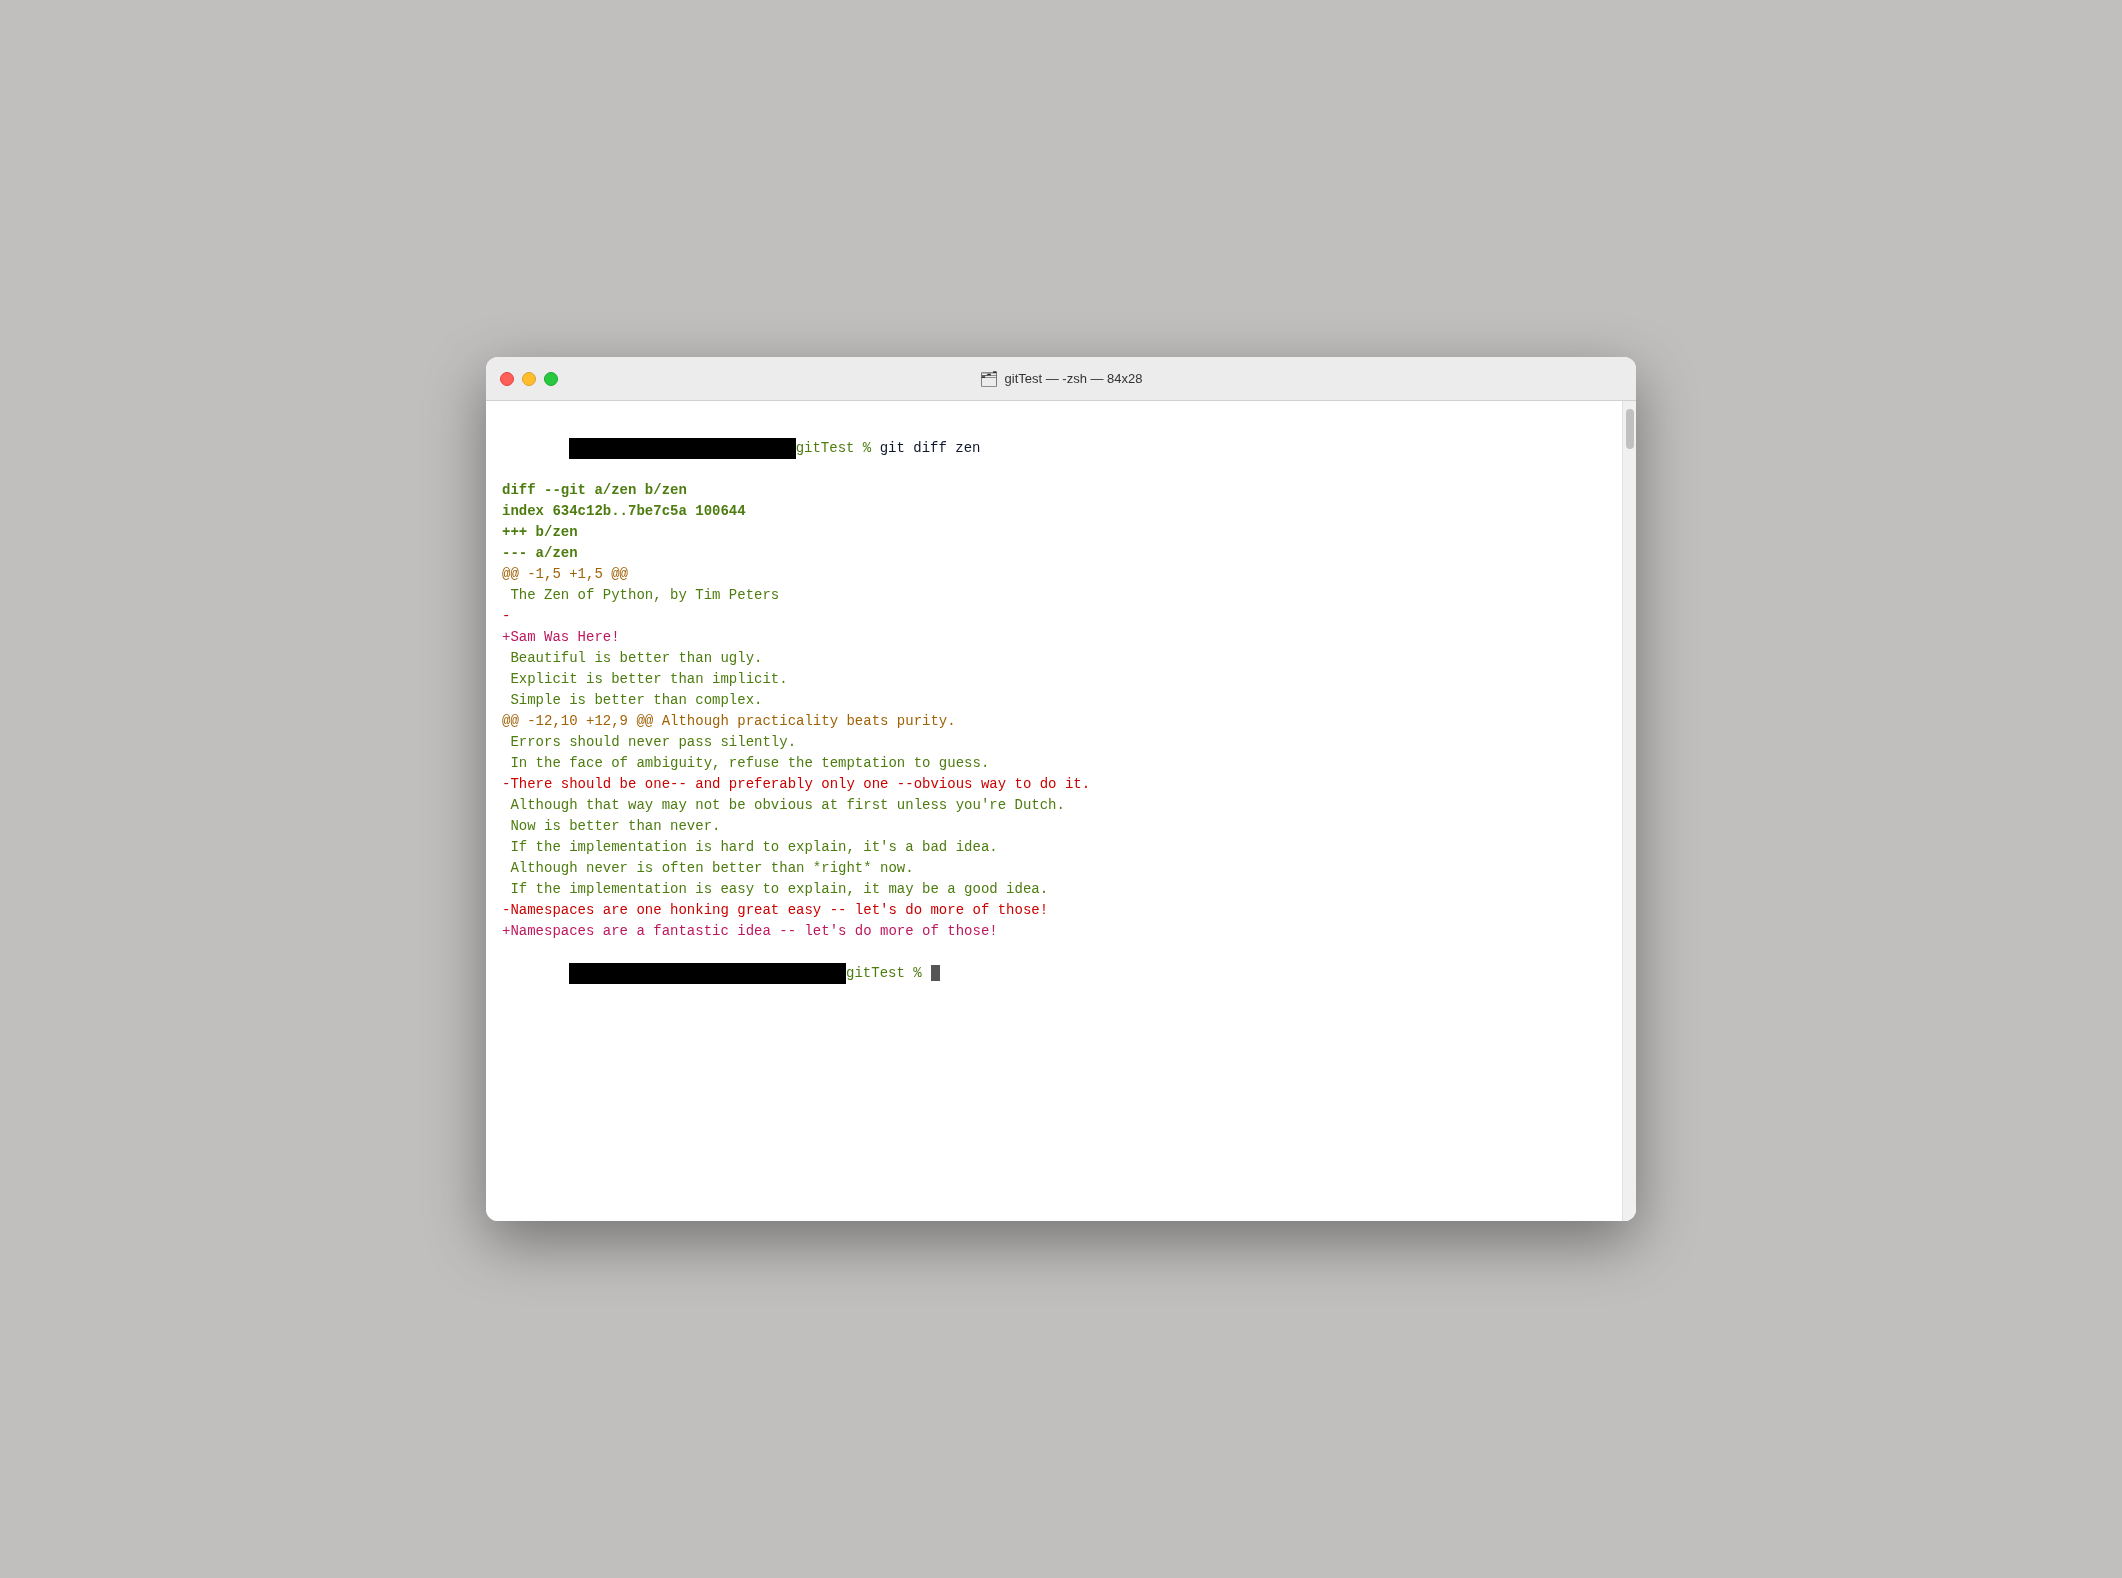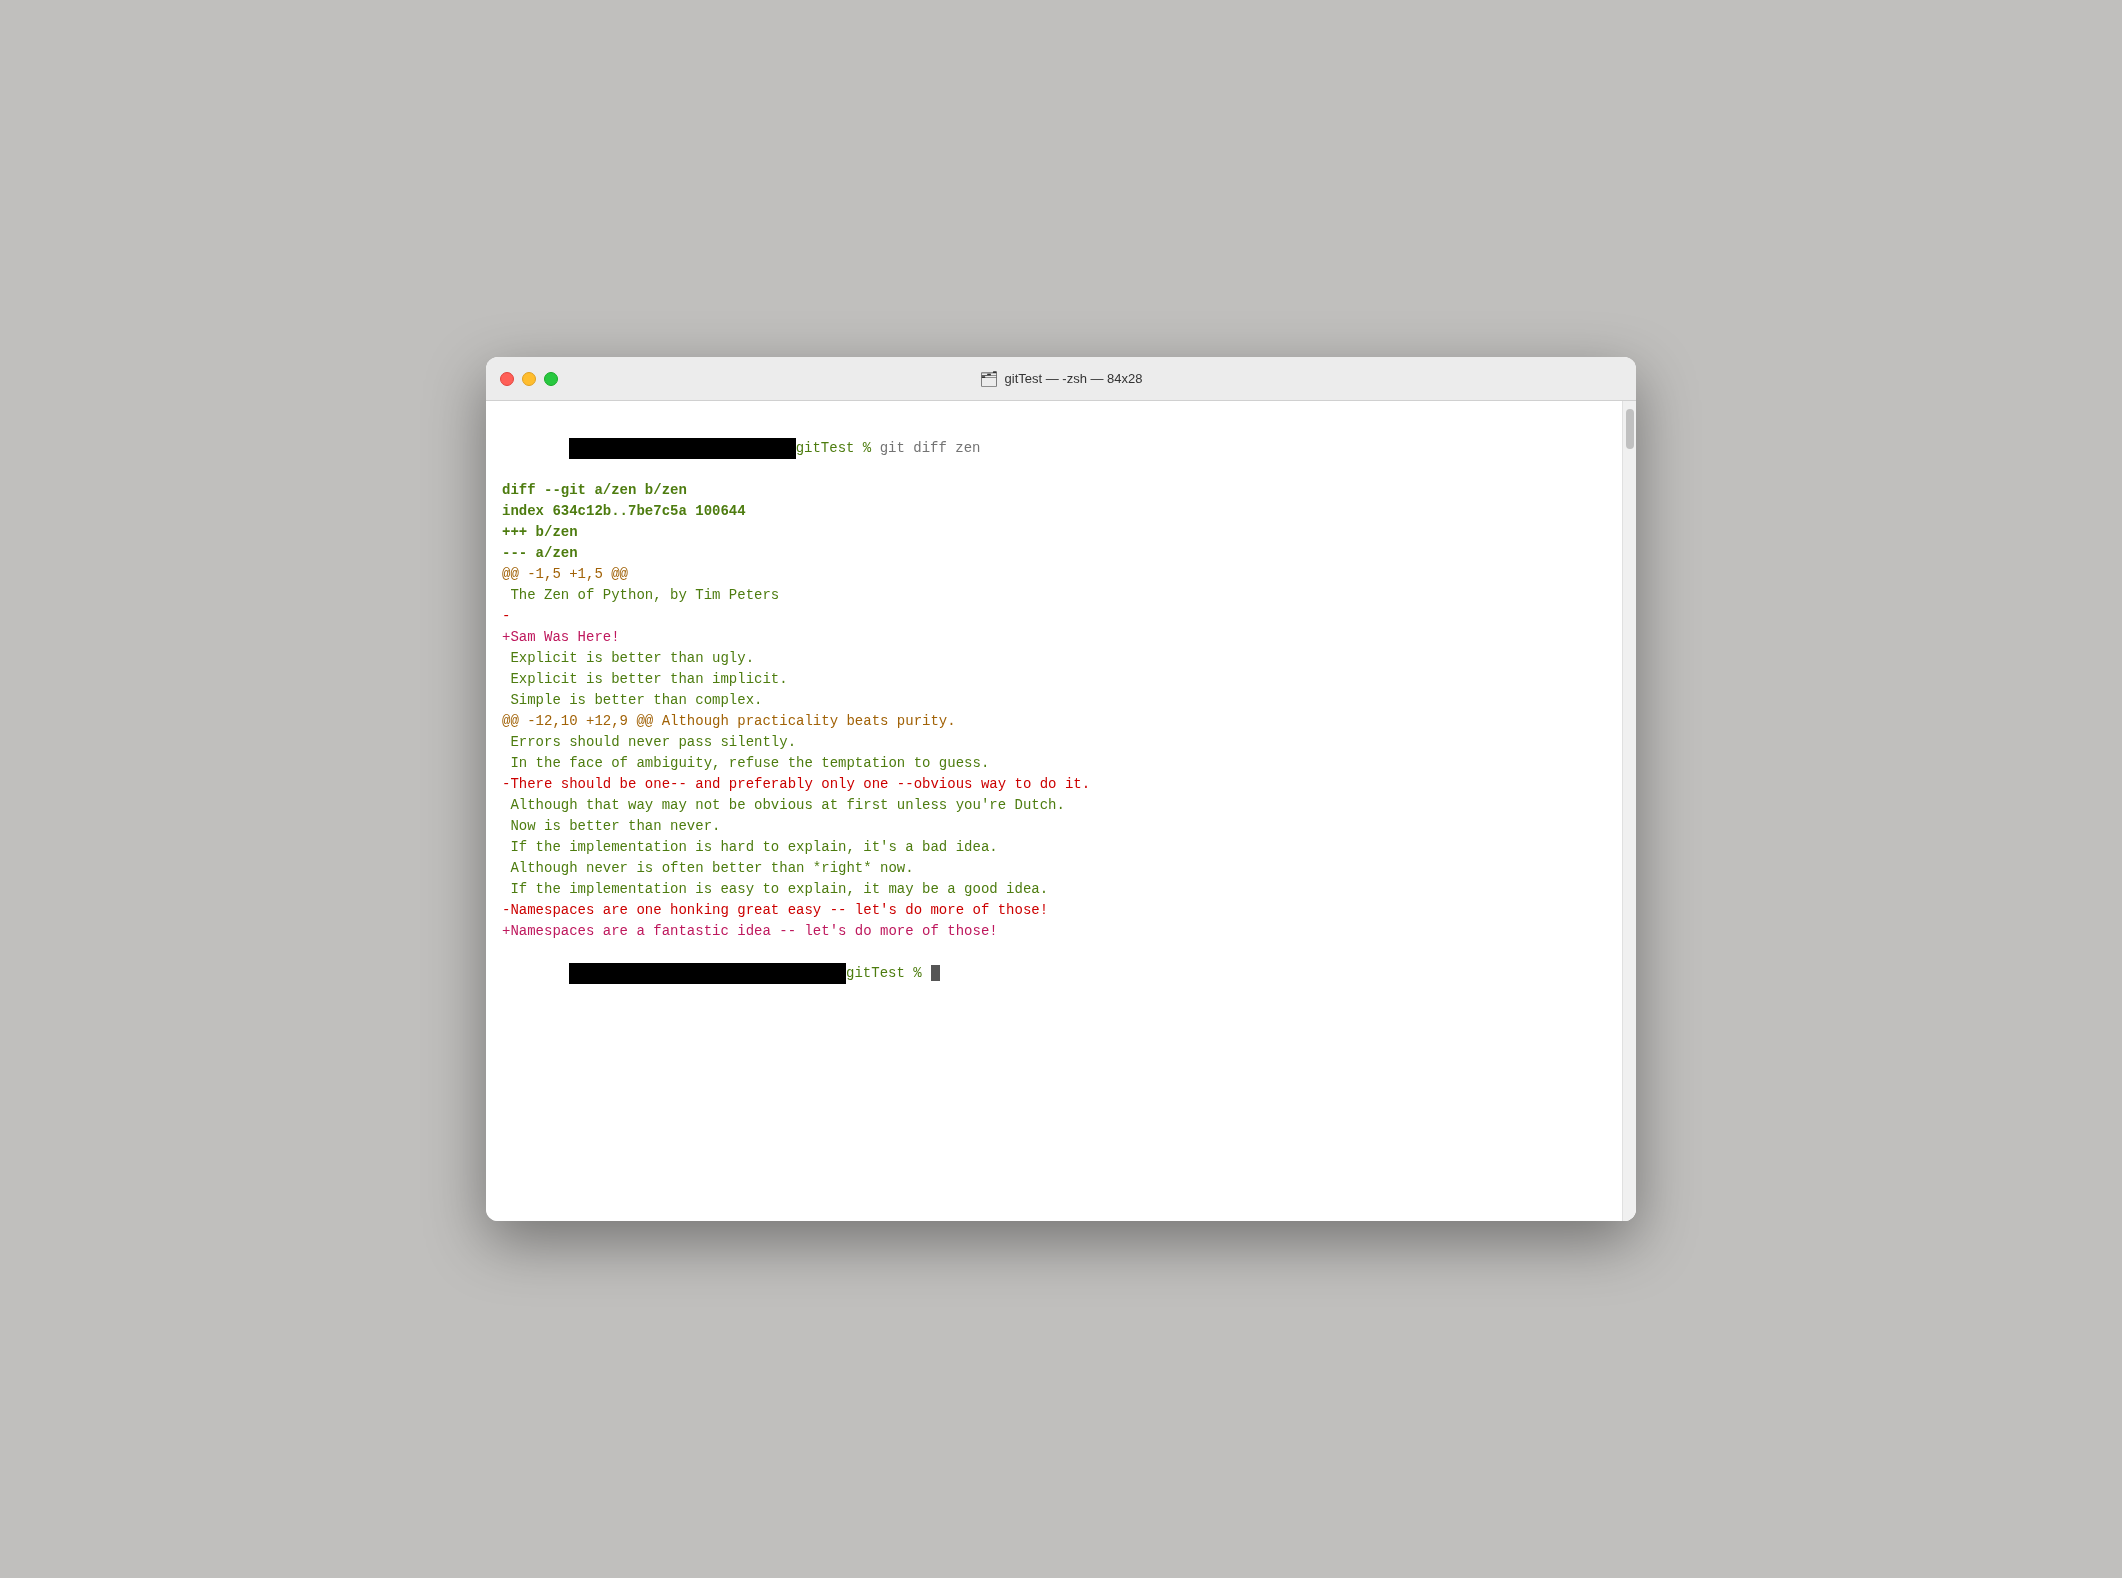"git diff zen" .color-green { color: #737373 -> #0f172a }
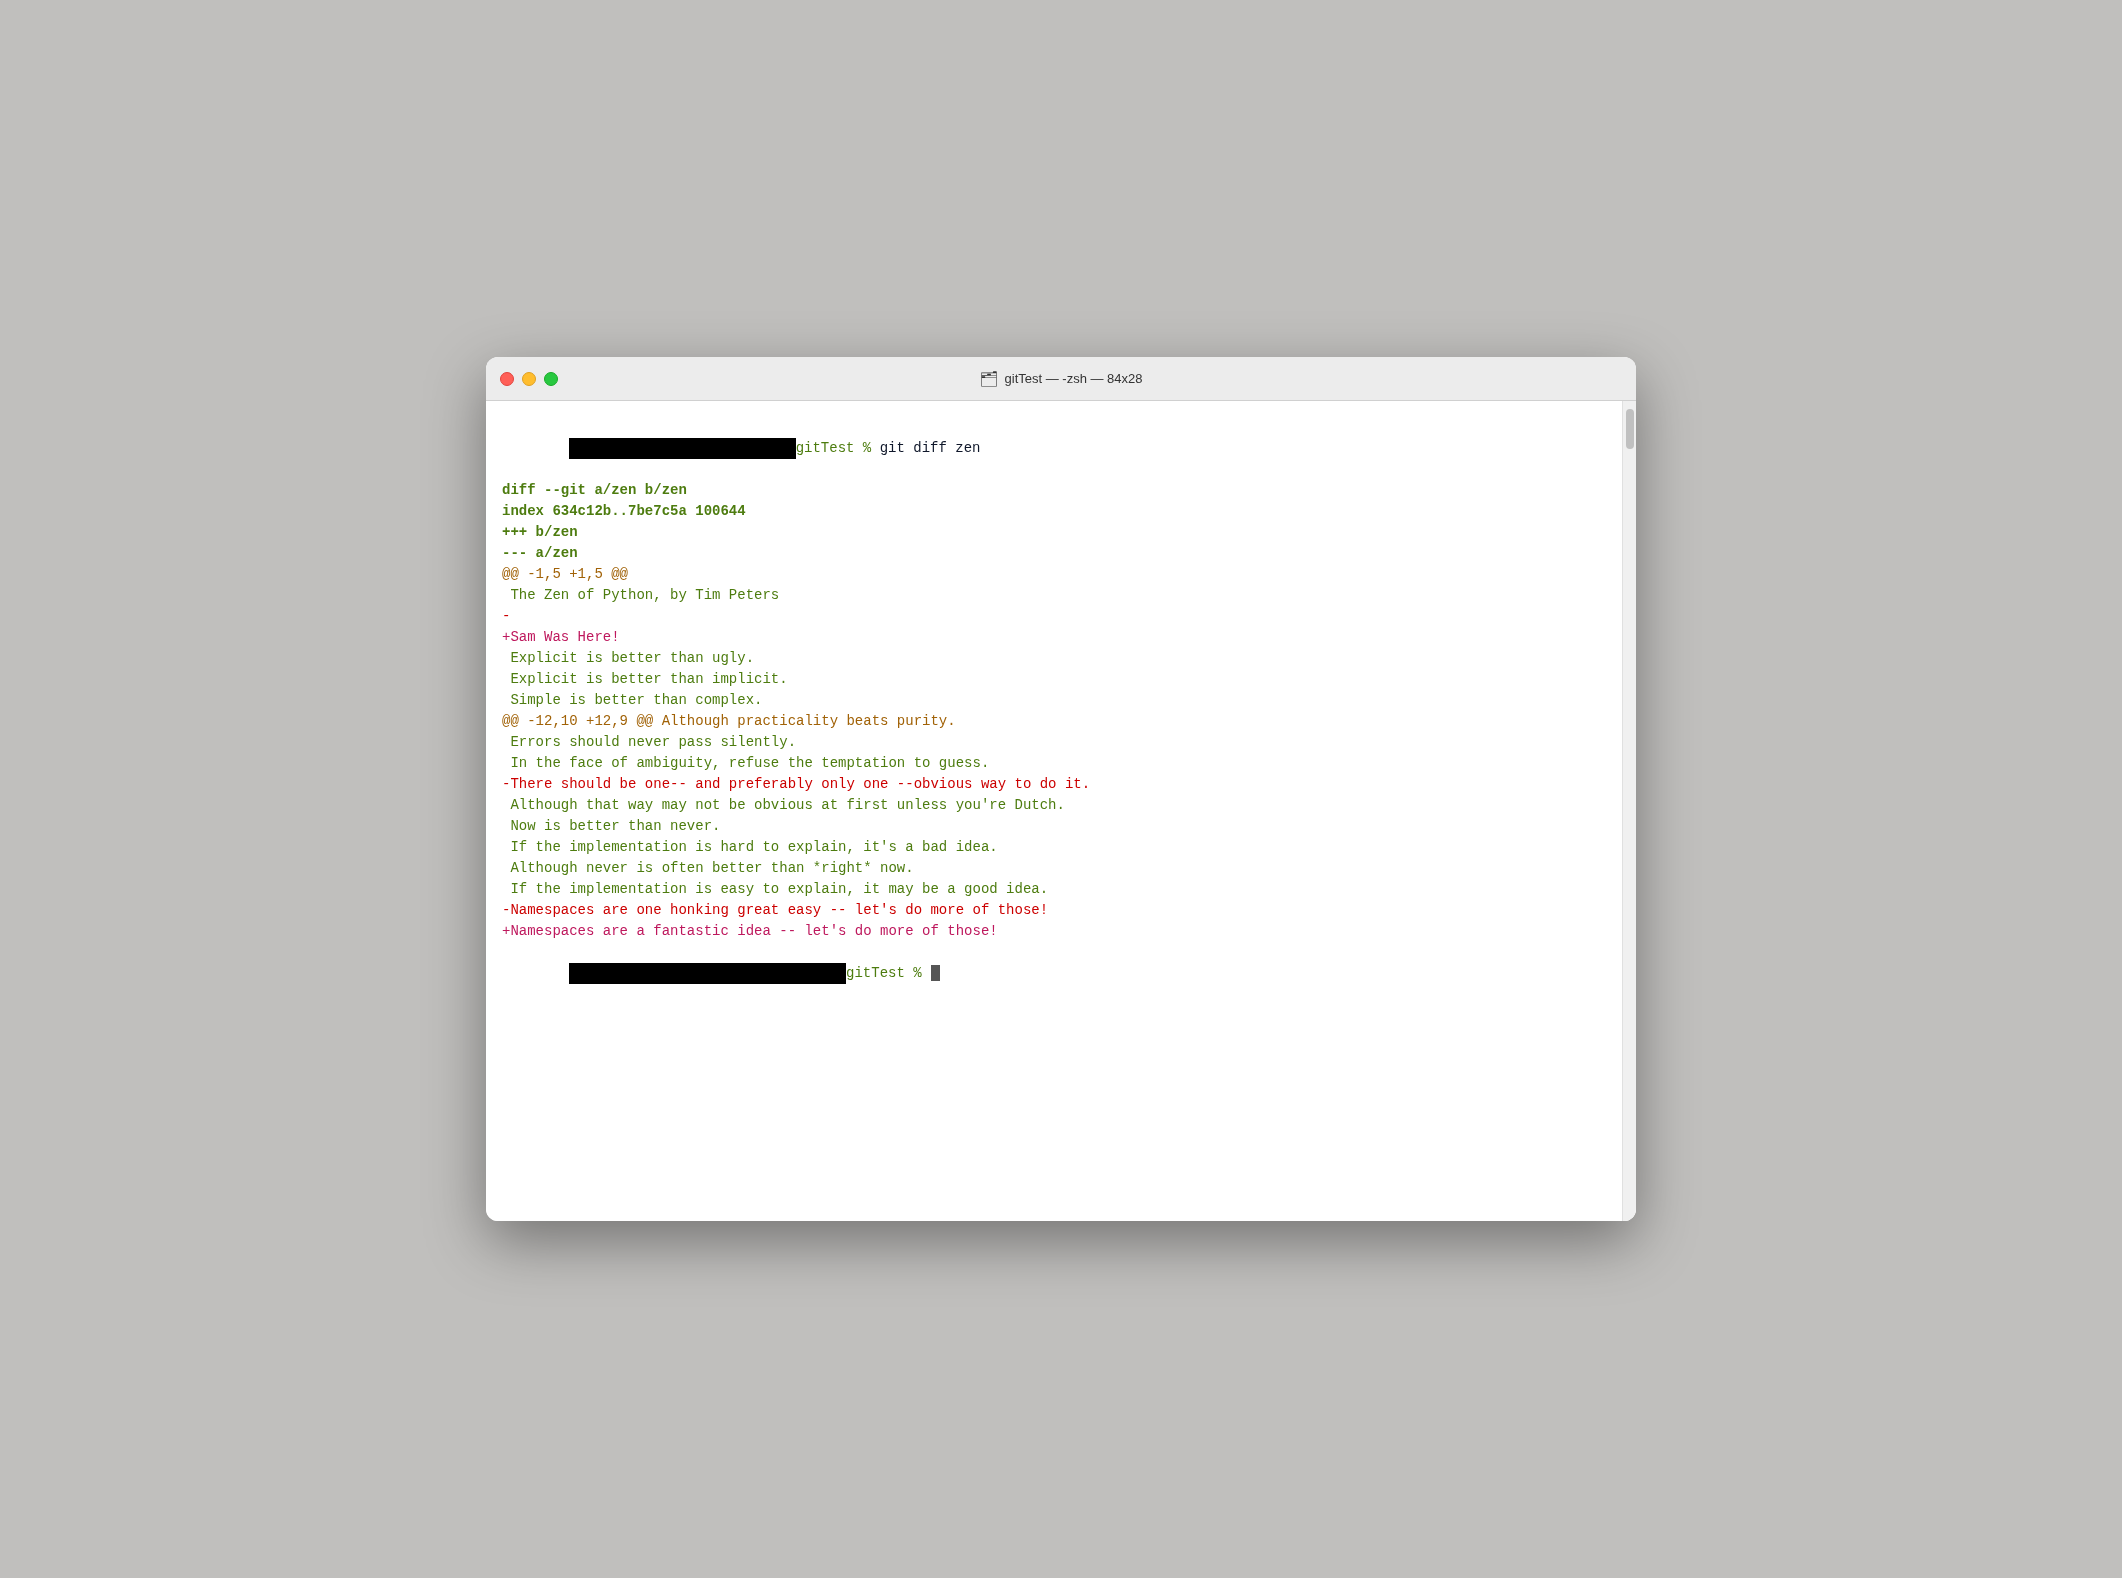"Explicit is better than ugly." span.line { text: Explicit -> Beautiful }
